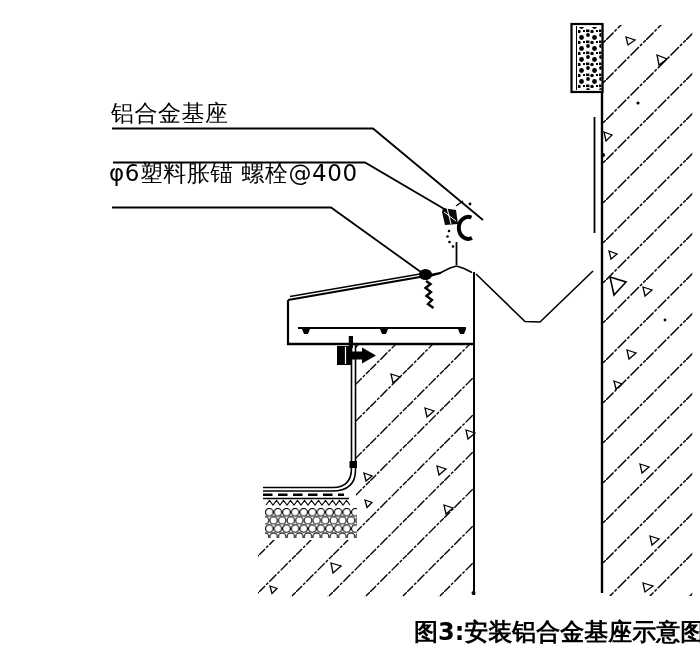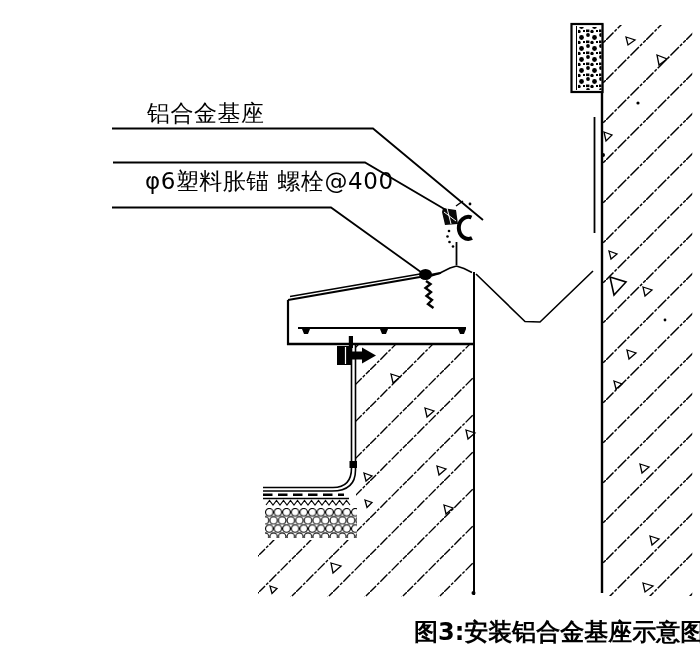"铝合金基座" .callout { margin-left: 36px -> none }
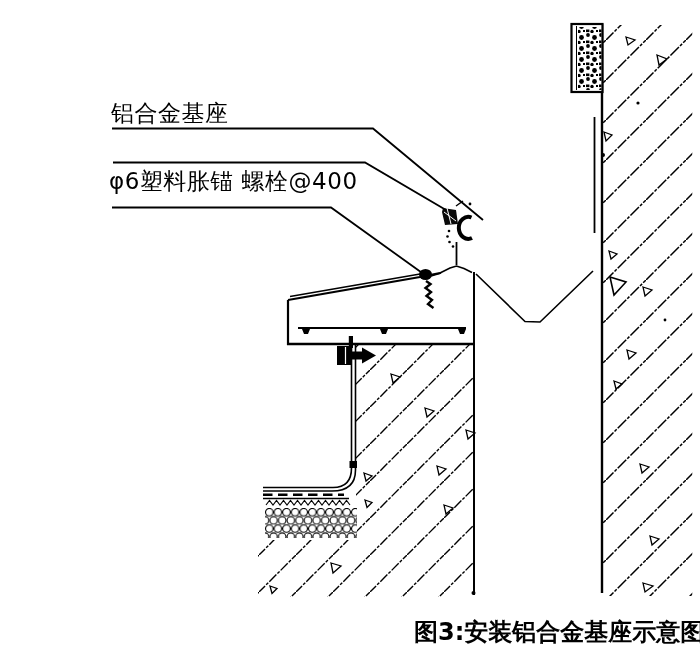"φ6塑料胀锚 螺栓@400" div.callout { top: 168px -> 160px }
